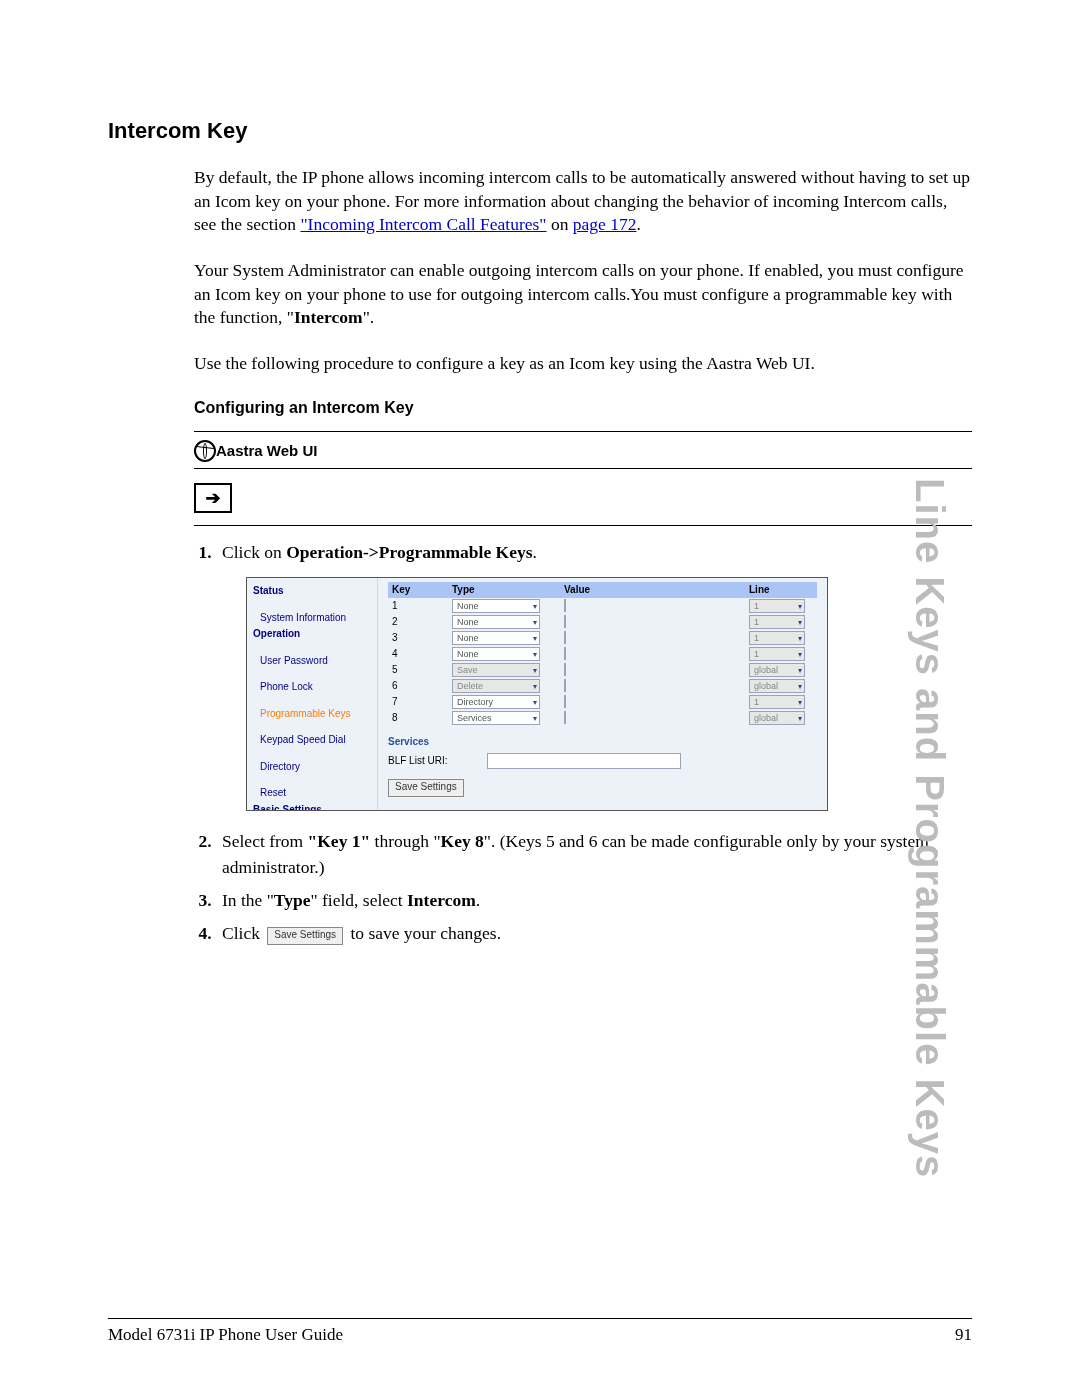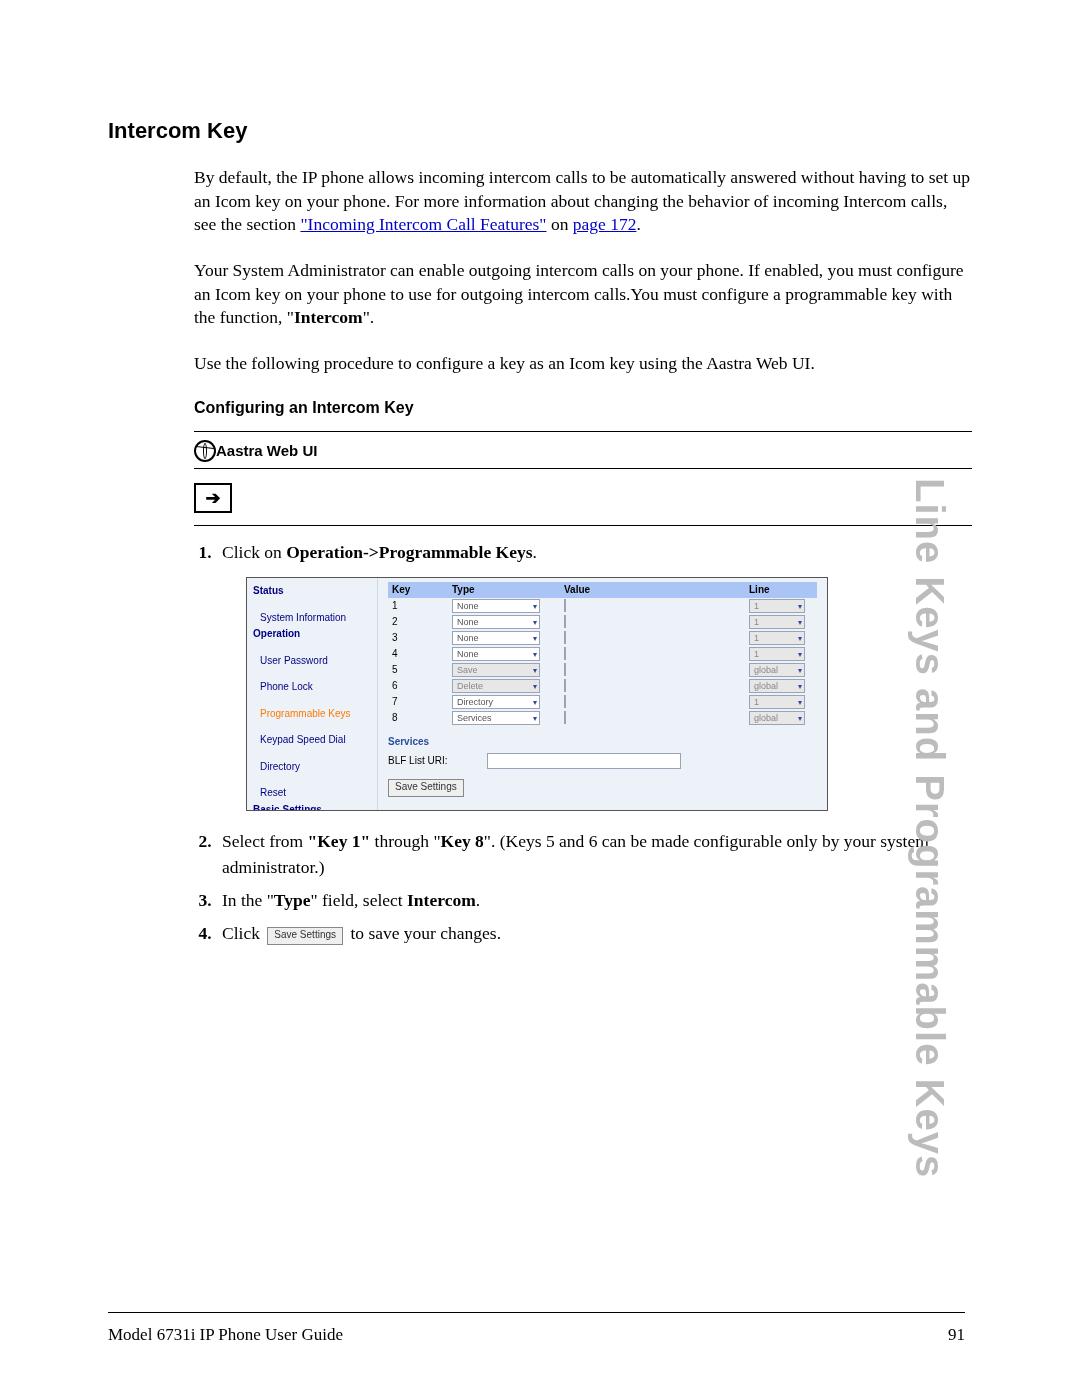"Model 6731i IP Phone User" .footer { padding-top: 12px -> 6px; right: 115px -> 108px }
